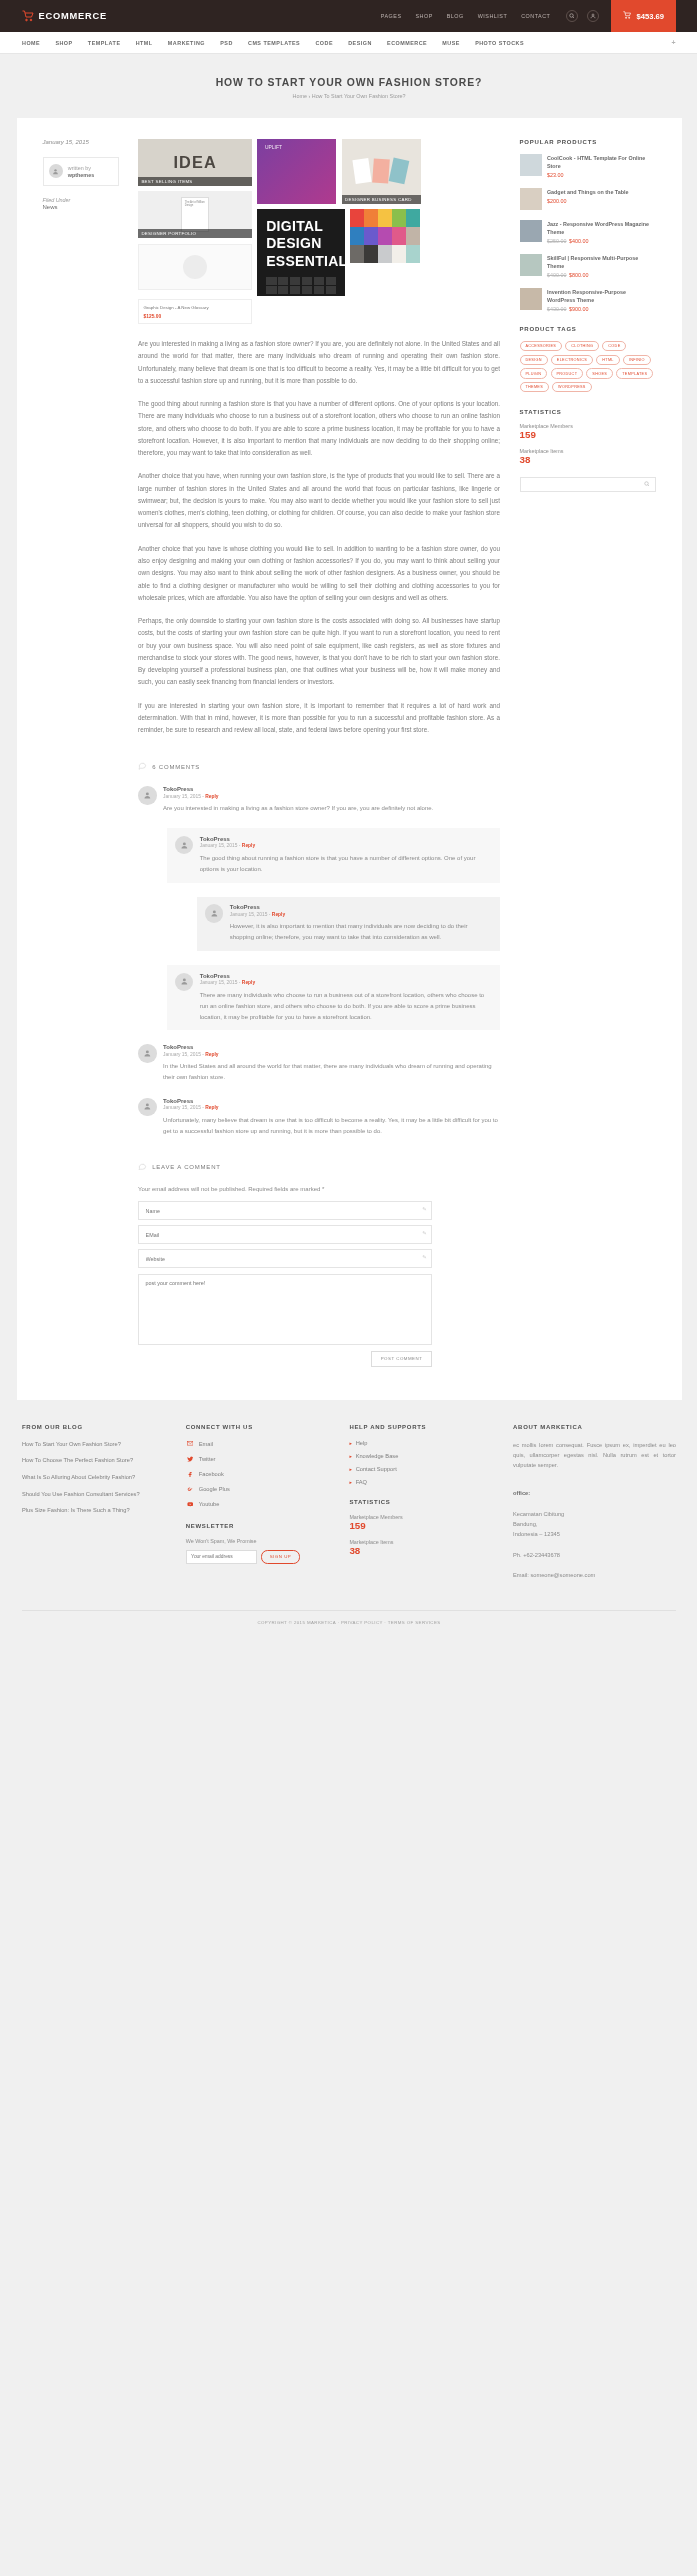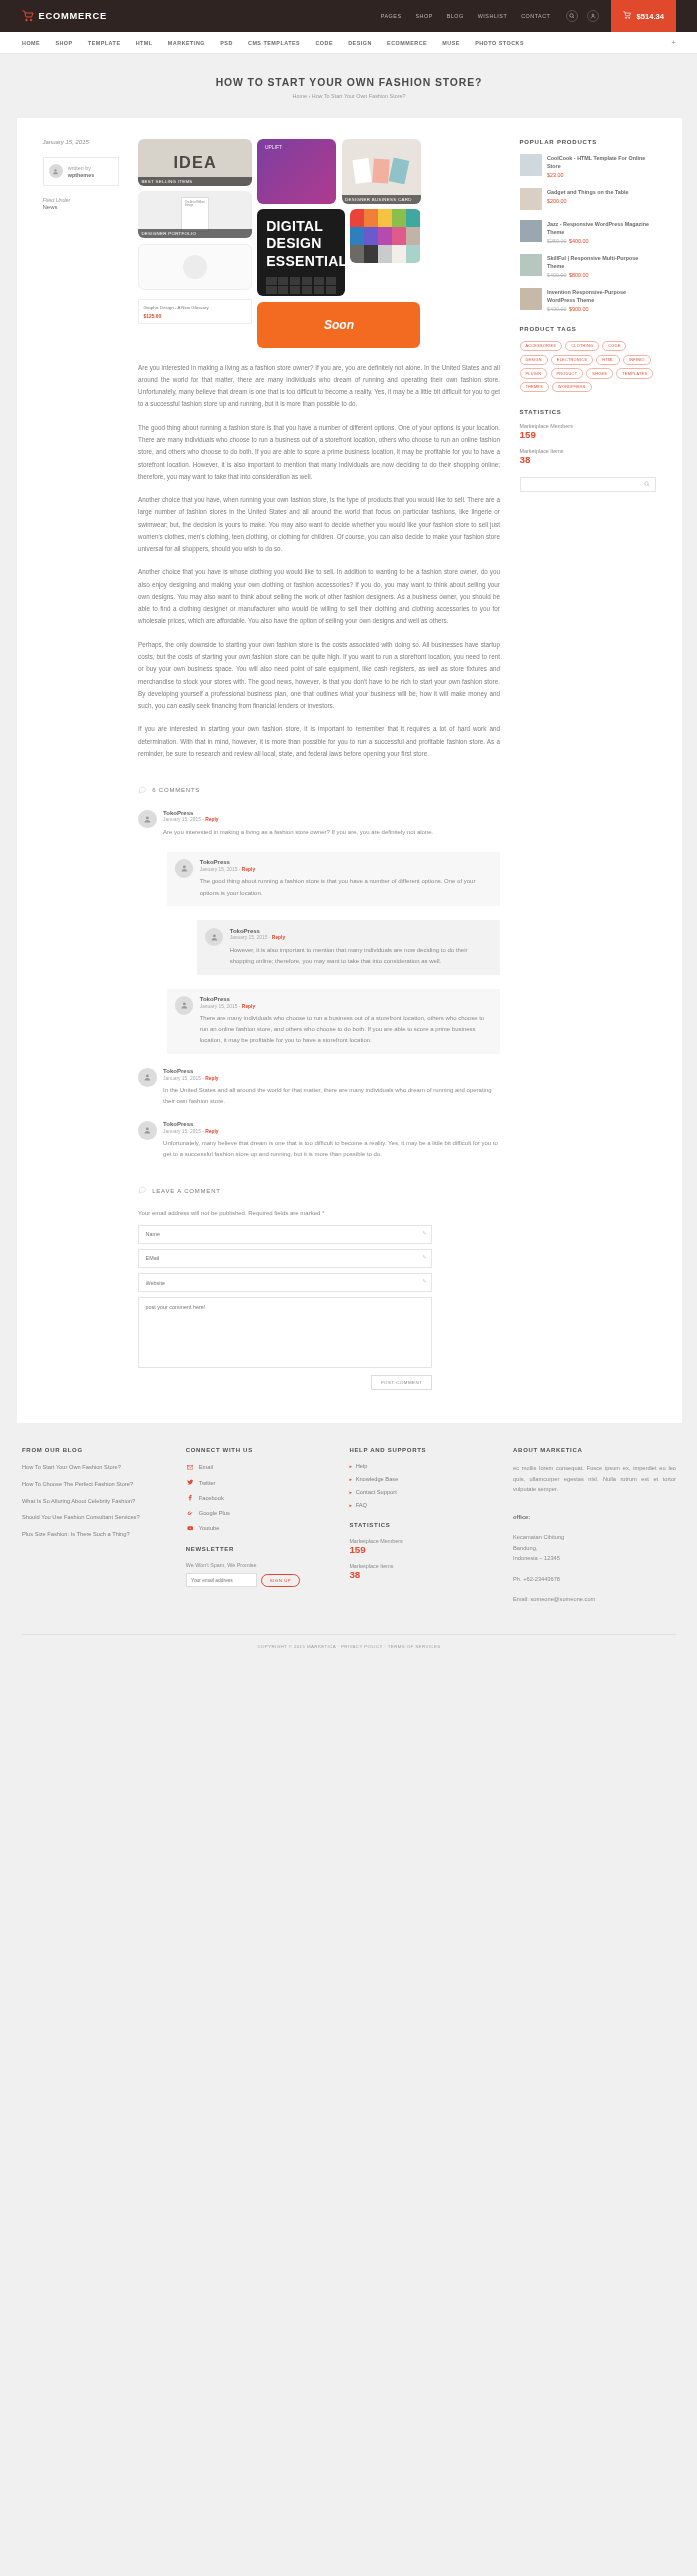"$514.34" span { text: $514.34 -> $453.69 }
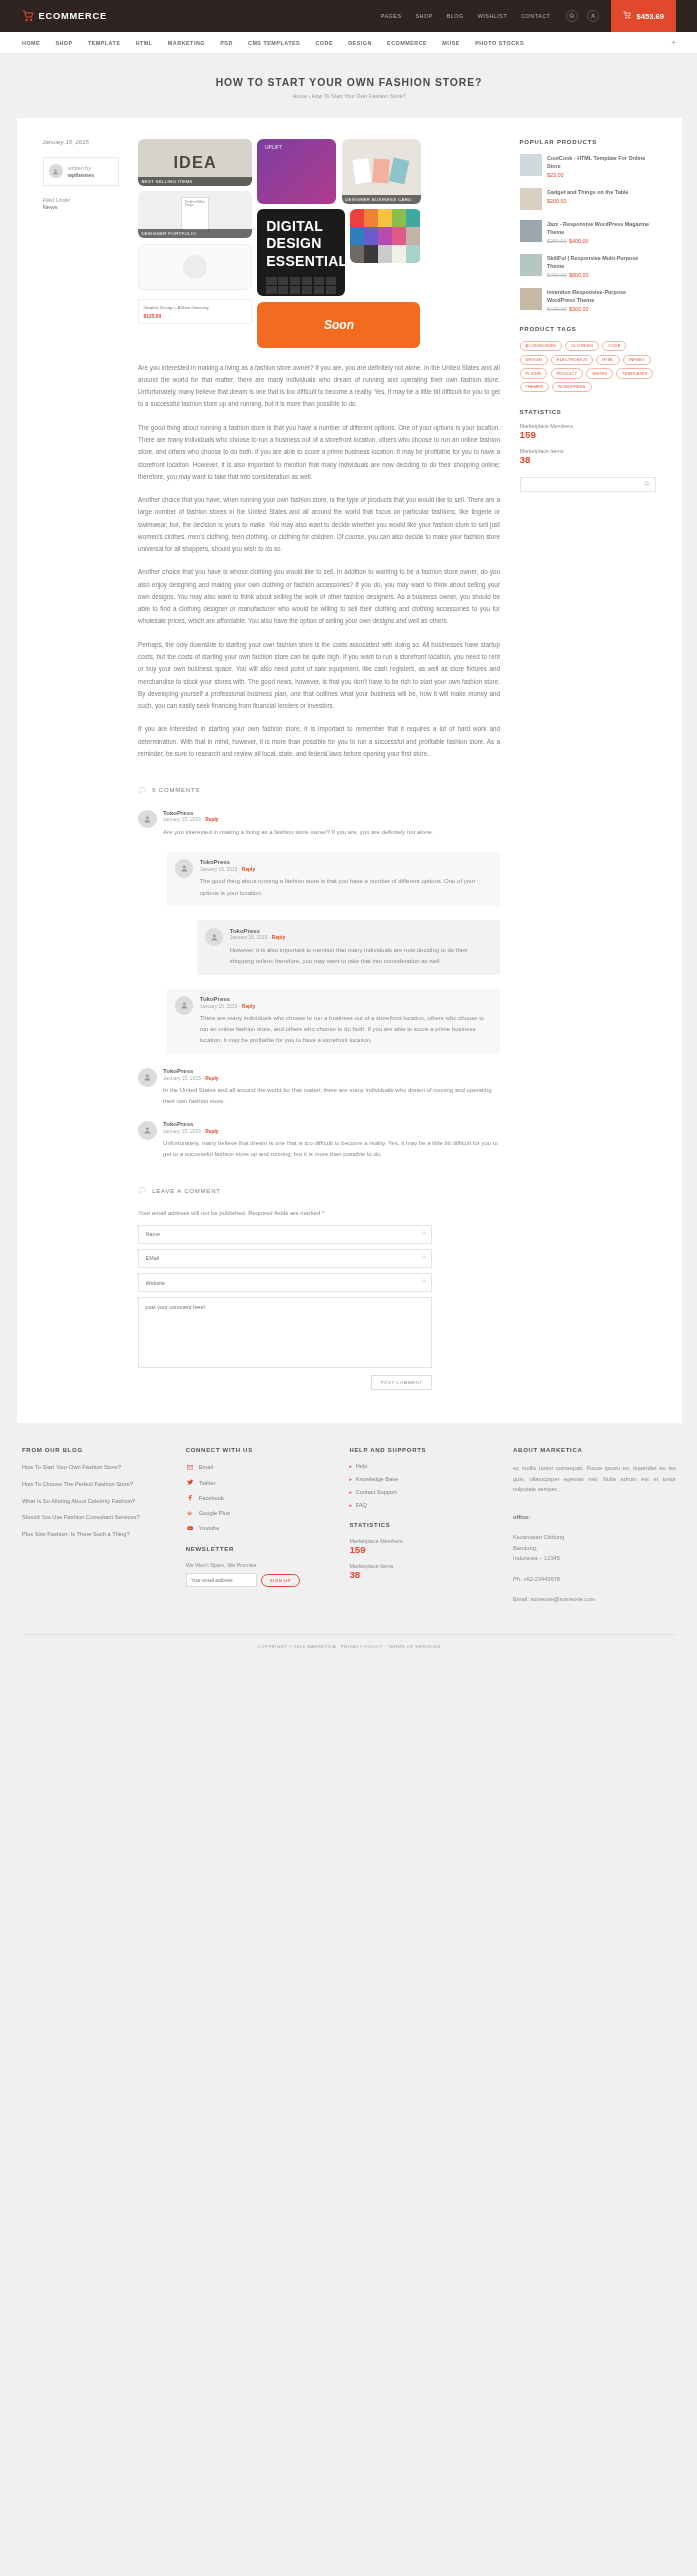"IDEA" .tile { border-radius: 6px -> none }
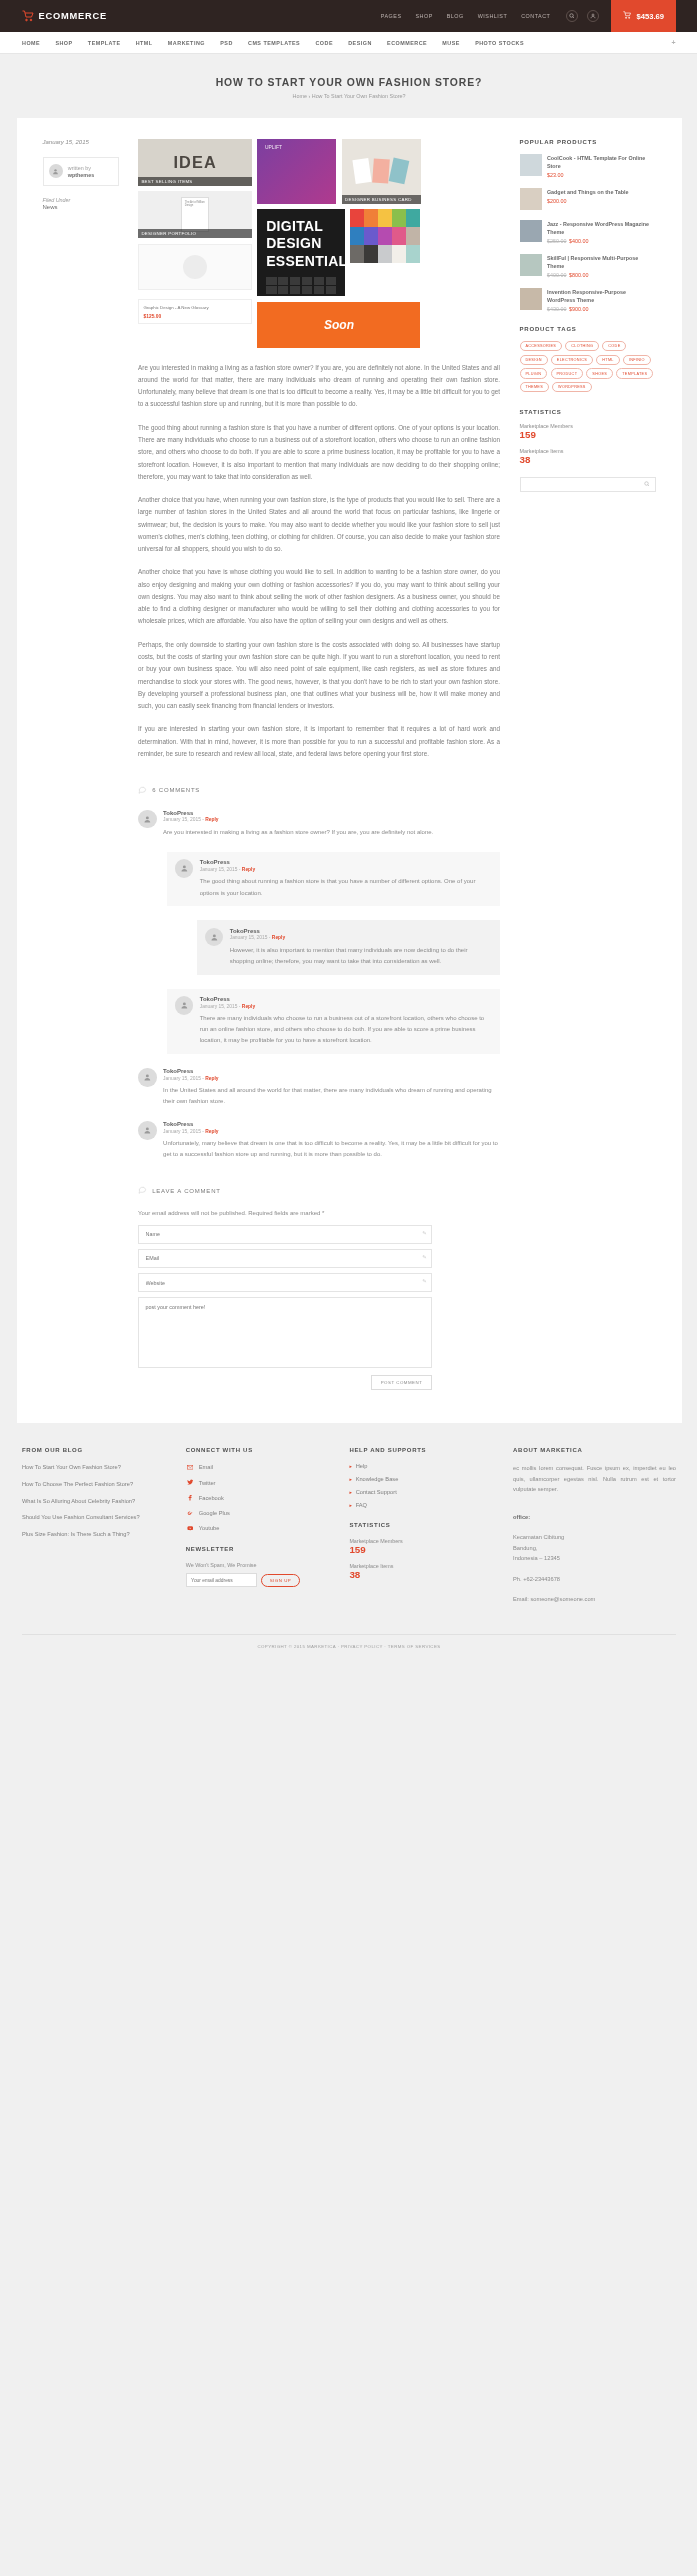"Soon" div.tile { html: <div> <span>Soon</span> </div> -> none }
